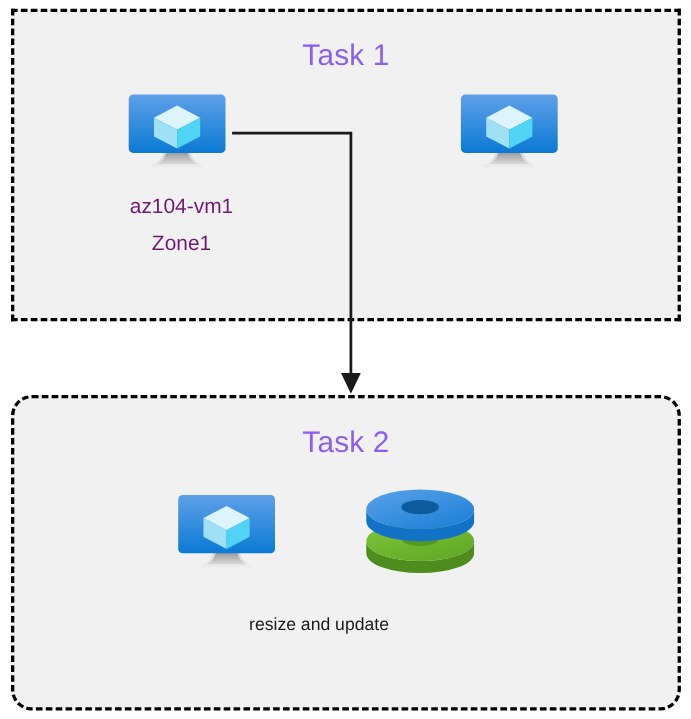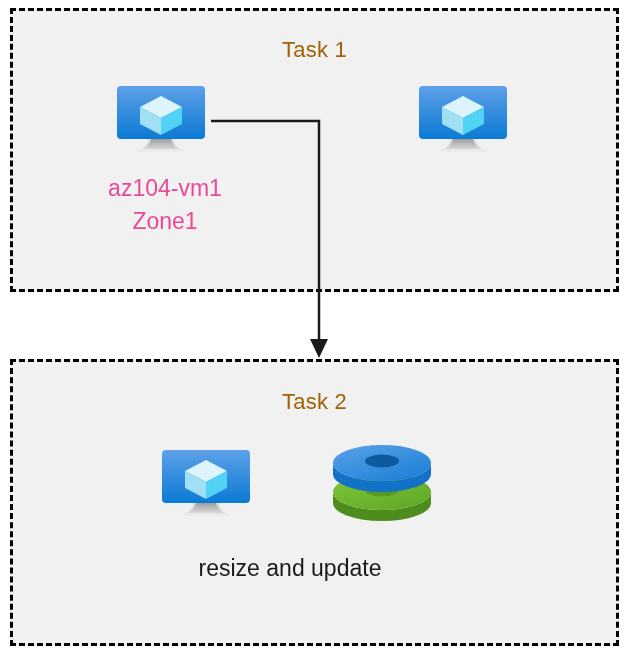"Task 1" .task-title { color: #a16207 -> #8b5cf6; font-size: 22px -> 27px }
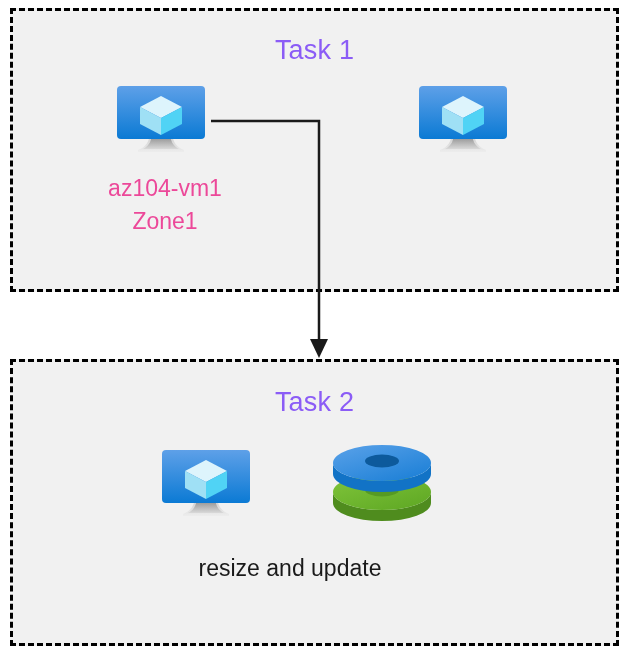"az104-vm1" .node-label { color: #ec4899 -> #701a75; font-size: 23px -> 19px }
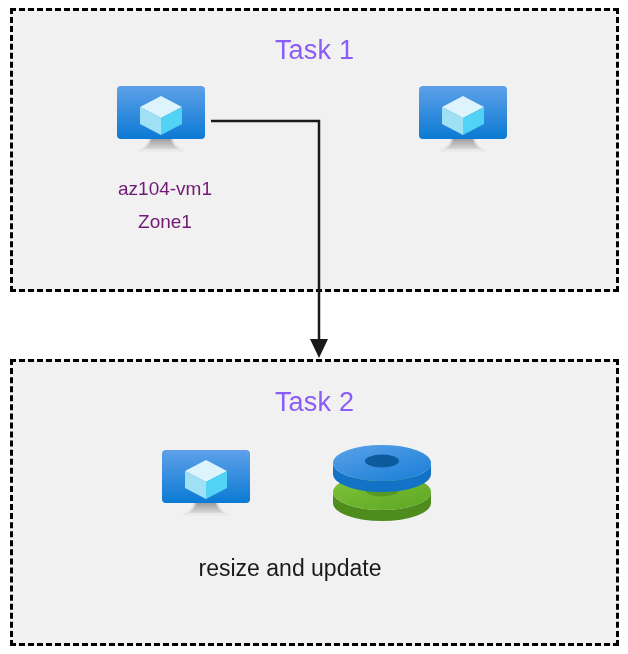"Task 2" #task2-box { border-radius: none -> 19px }
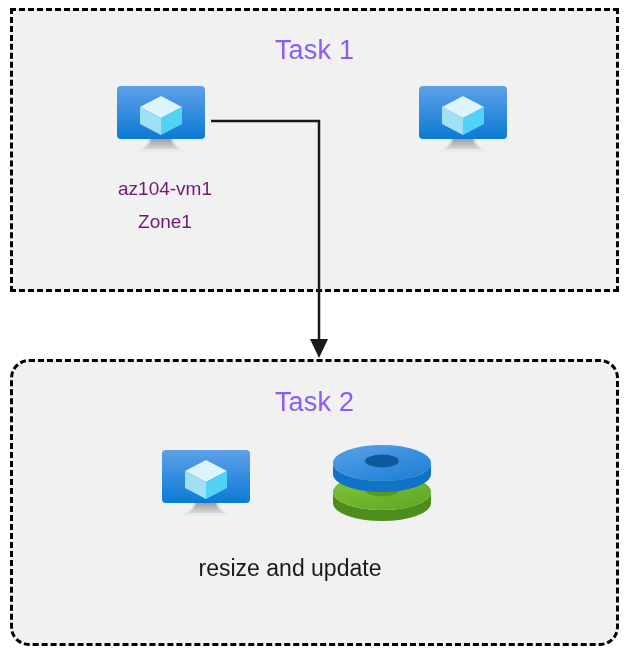"resize and update" #task2-caption { font-size: 23px -> 16px }
